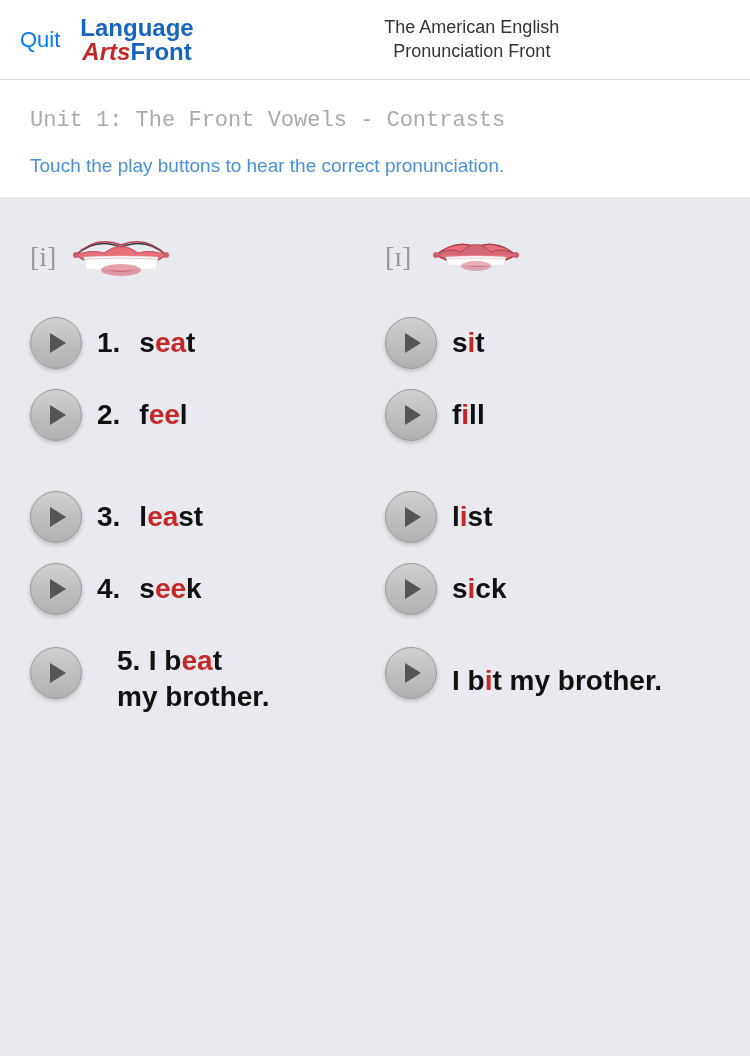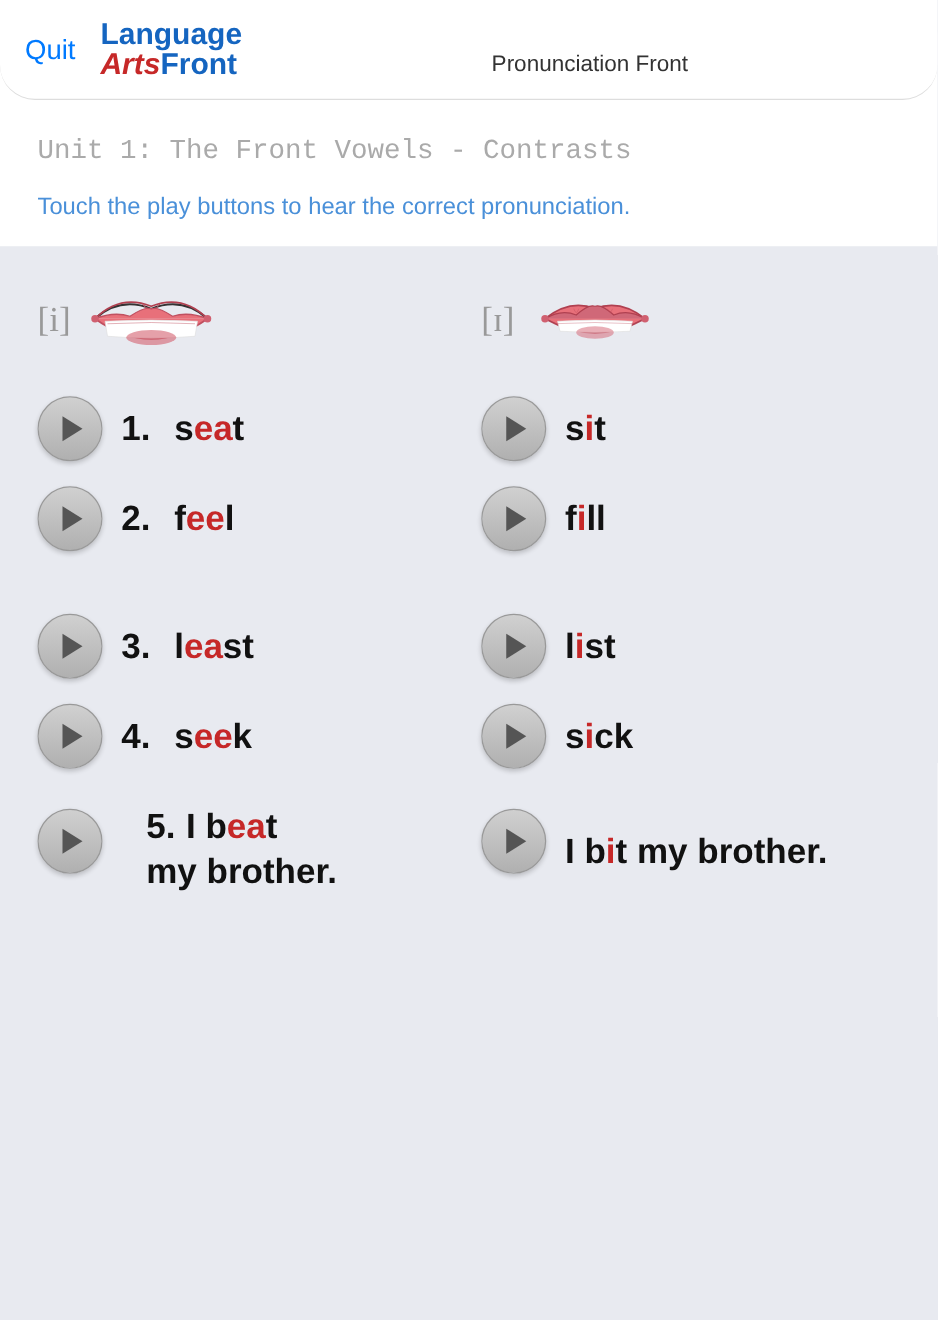"Quit" #header { border-radius: 28px -> none }
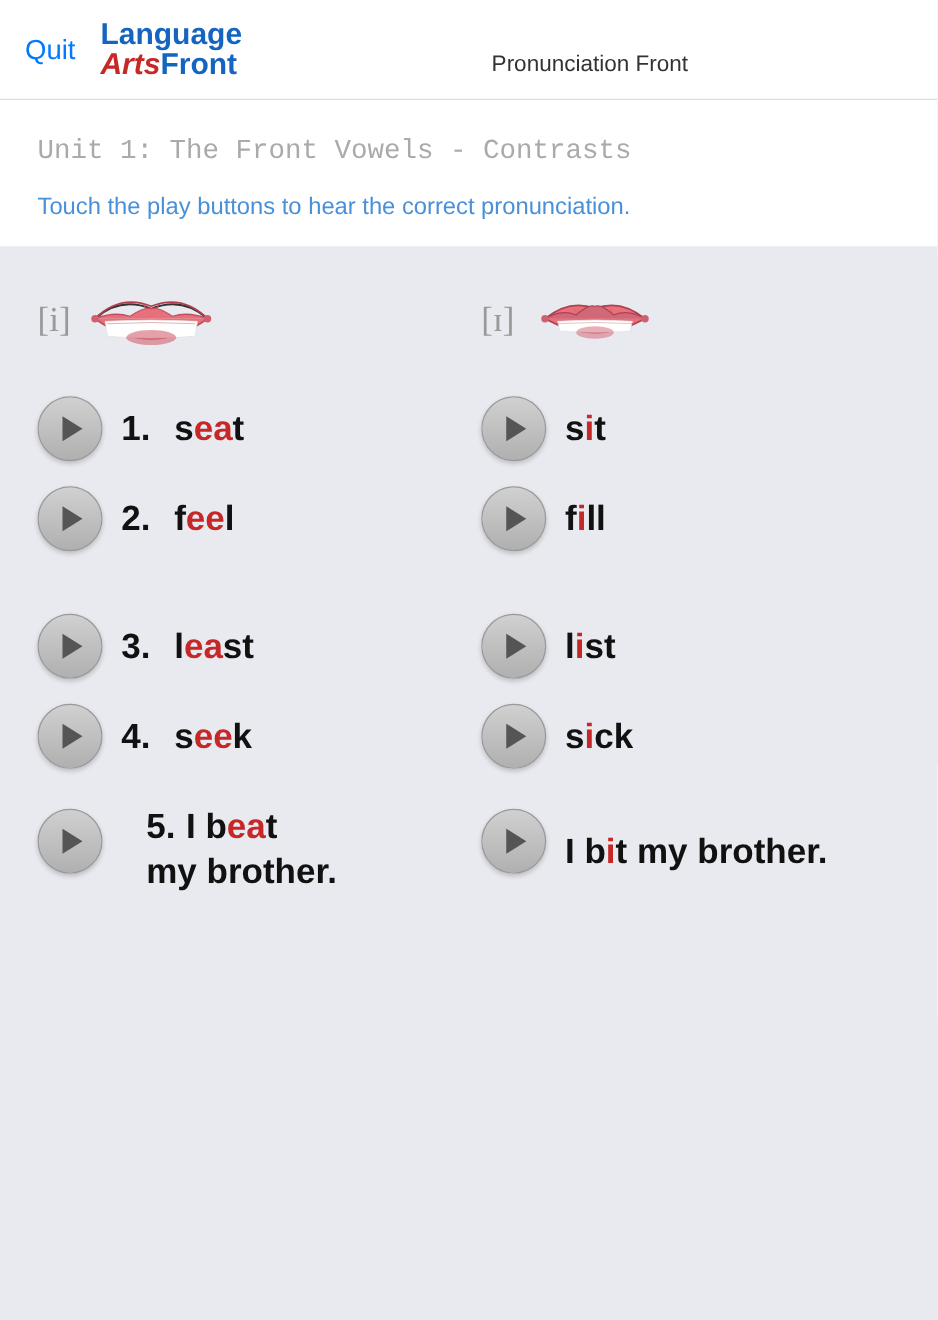"Language" #logo-text { align-items: flex-start -> center }
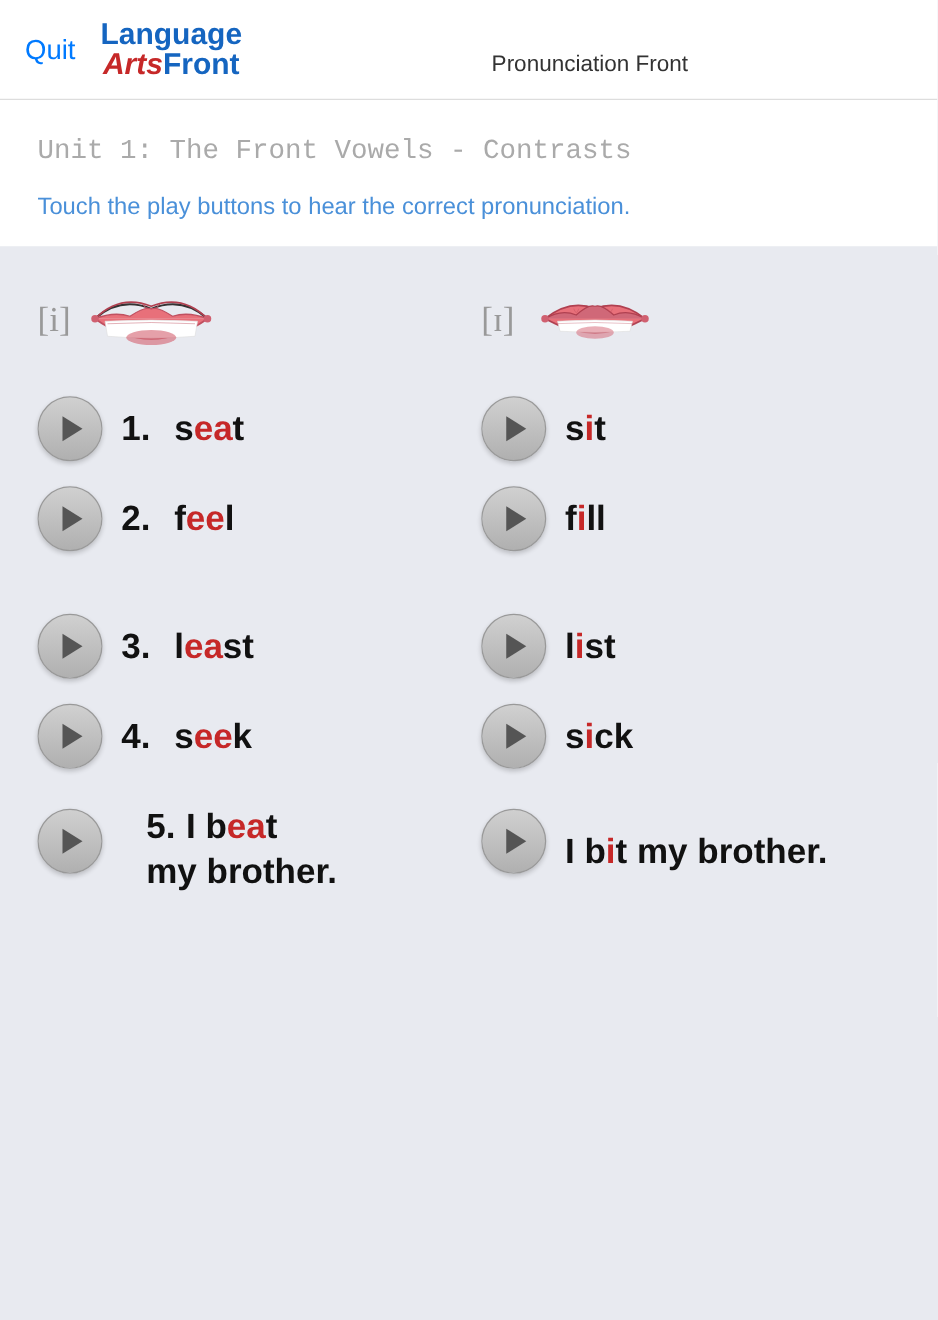"The American English" span { html: none -> <span>The American English</span> }
